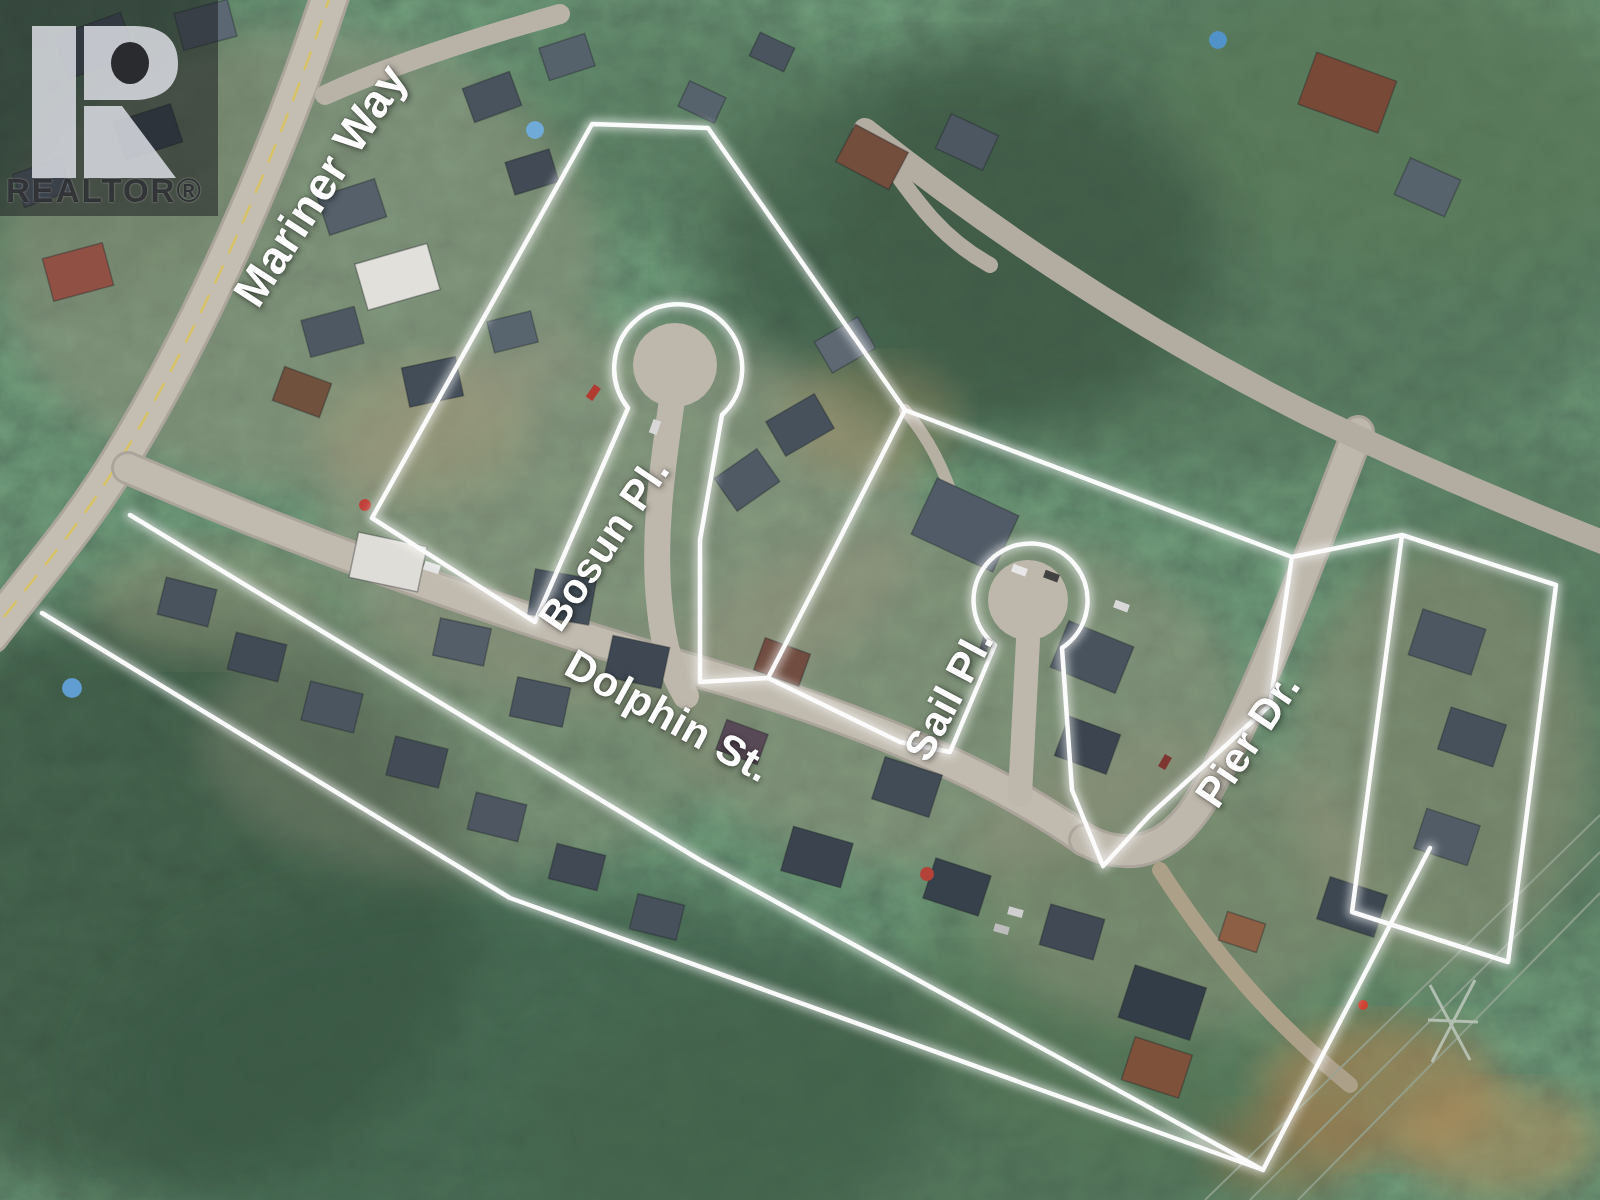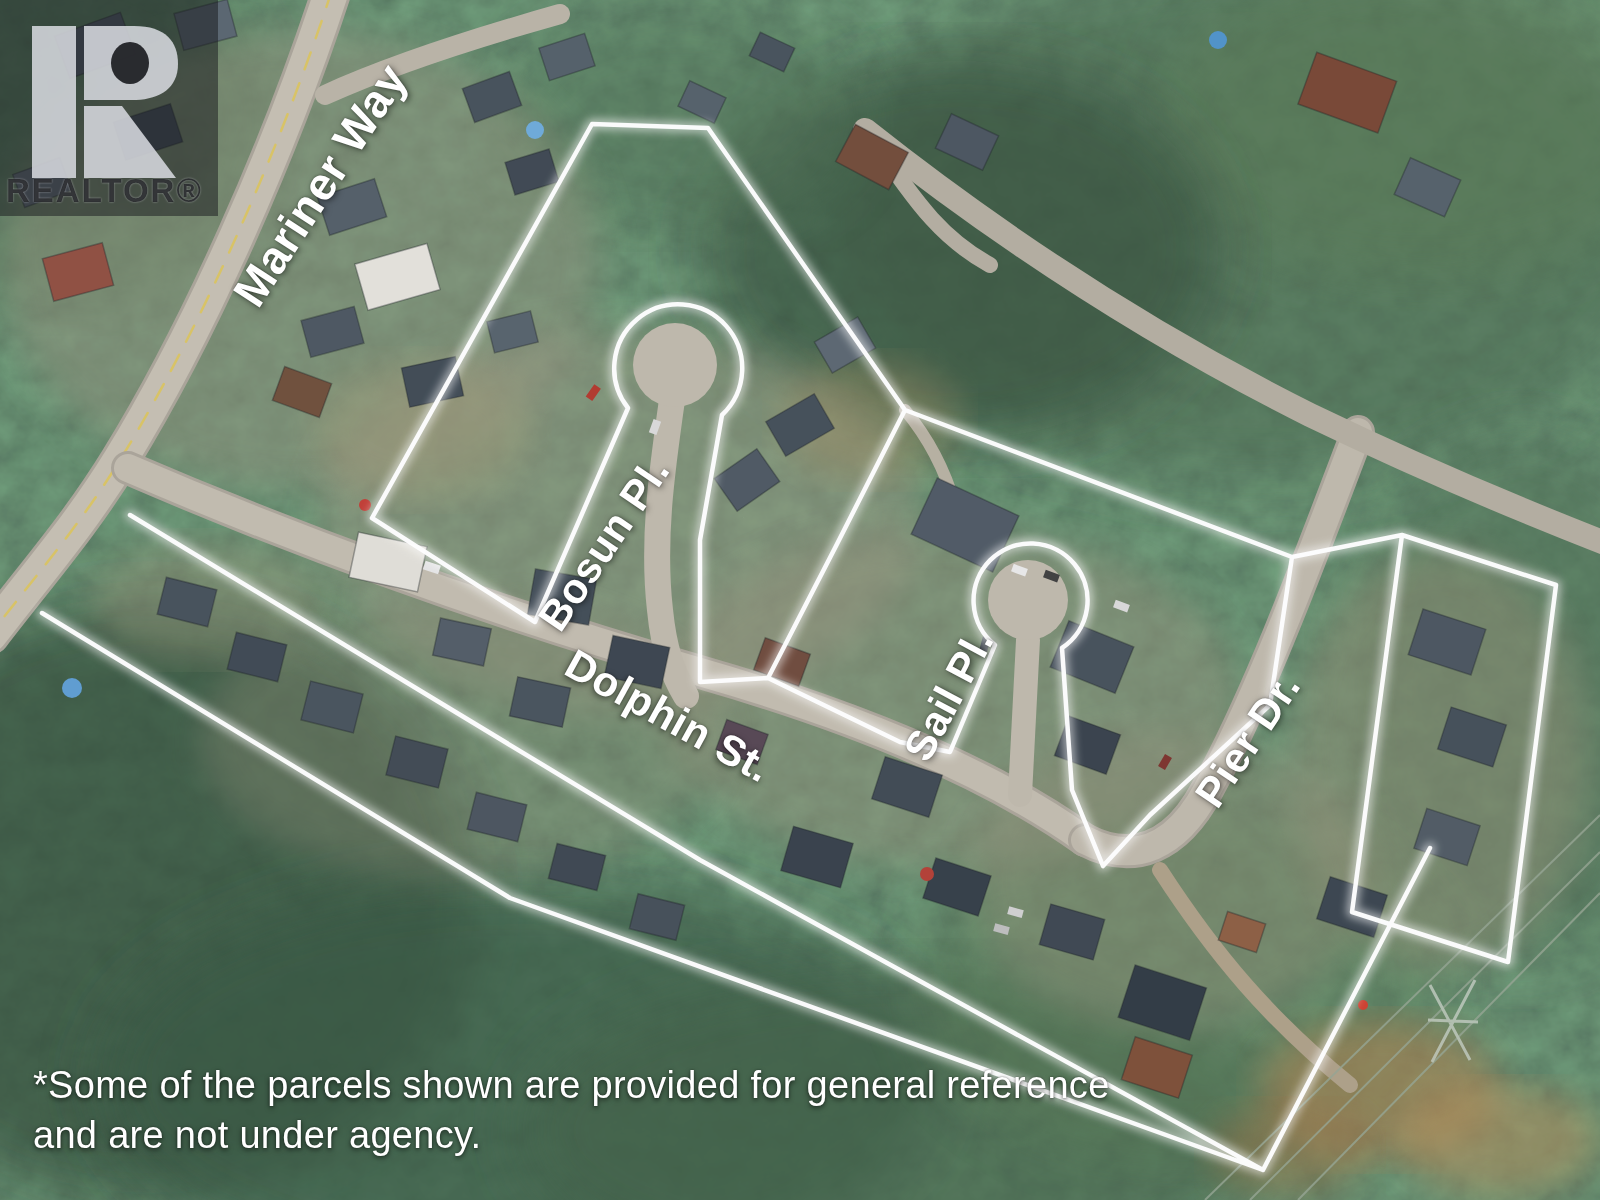"*Some of the parcels shown" div.disclaimer { html: <div> <div>*Some of the parcels shown are provided for general reference</div> <div>and are not under agency.</div> </div> -> none }
